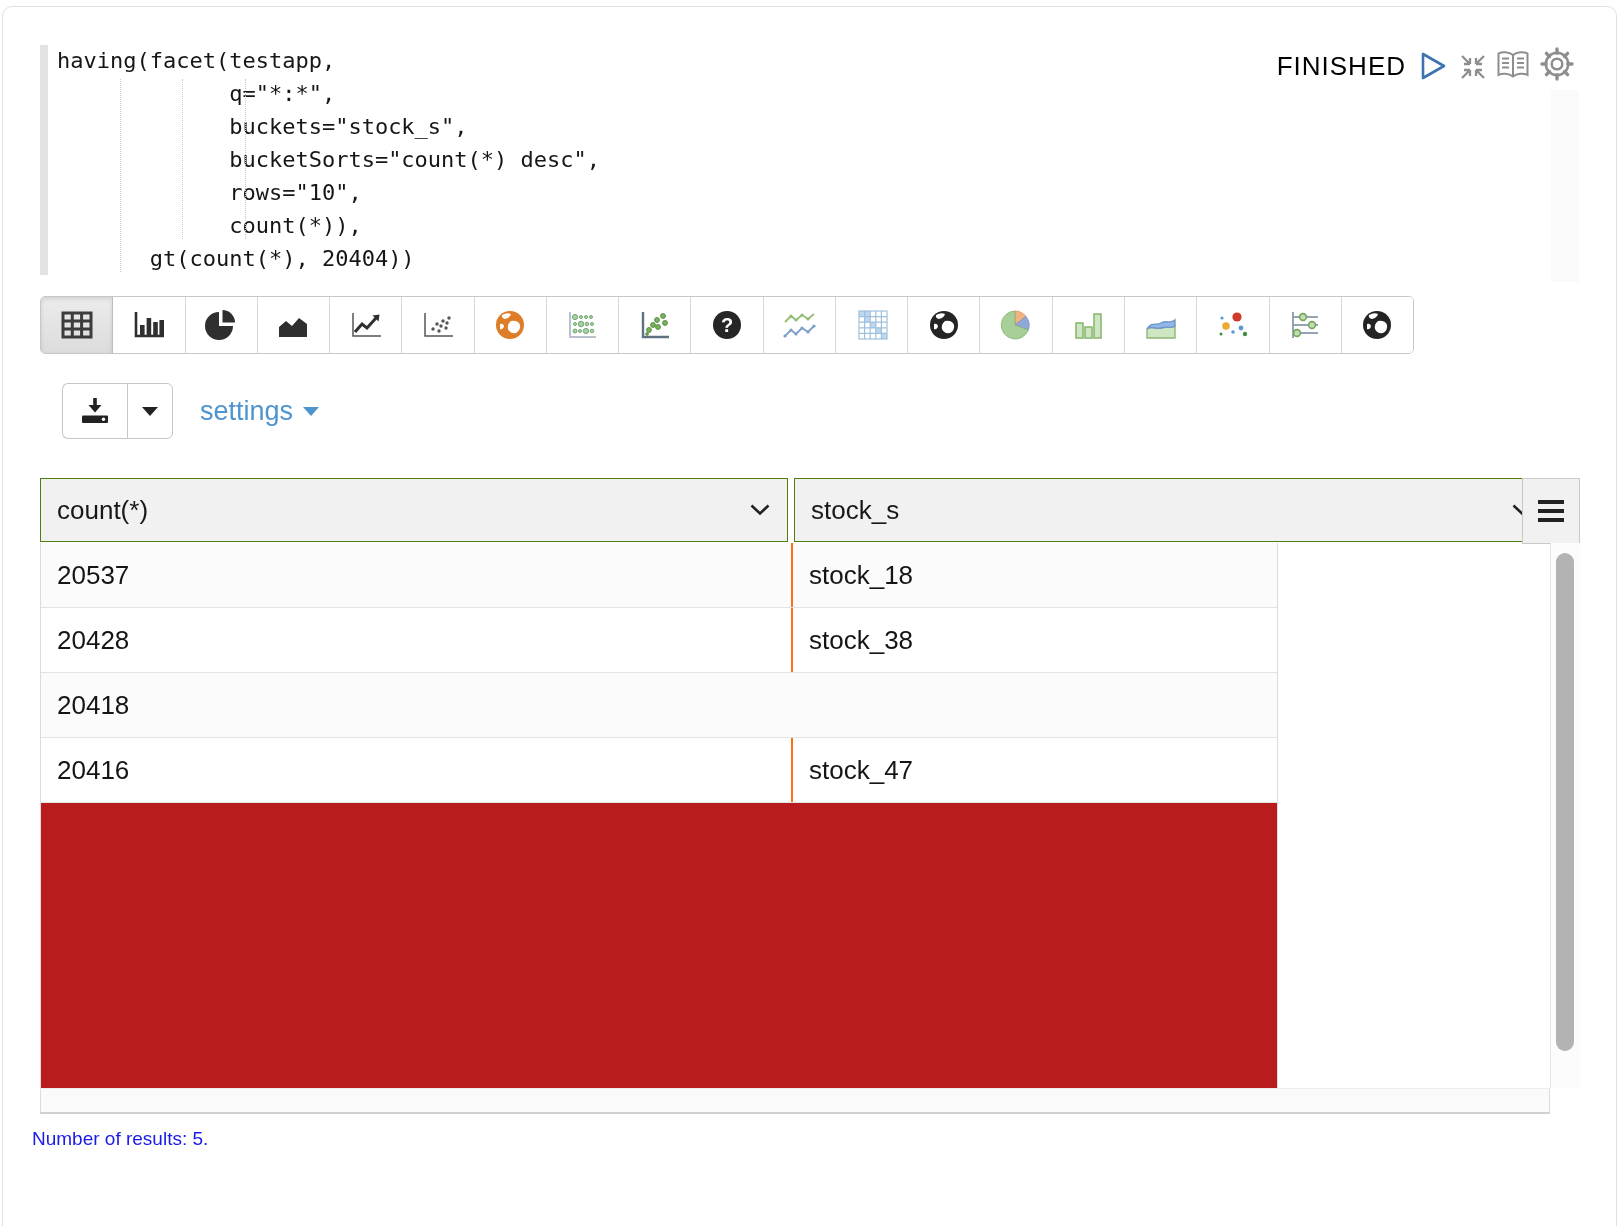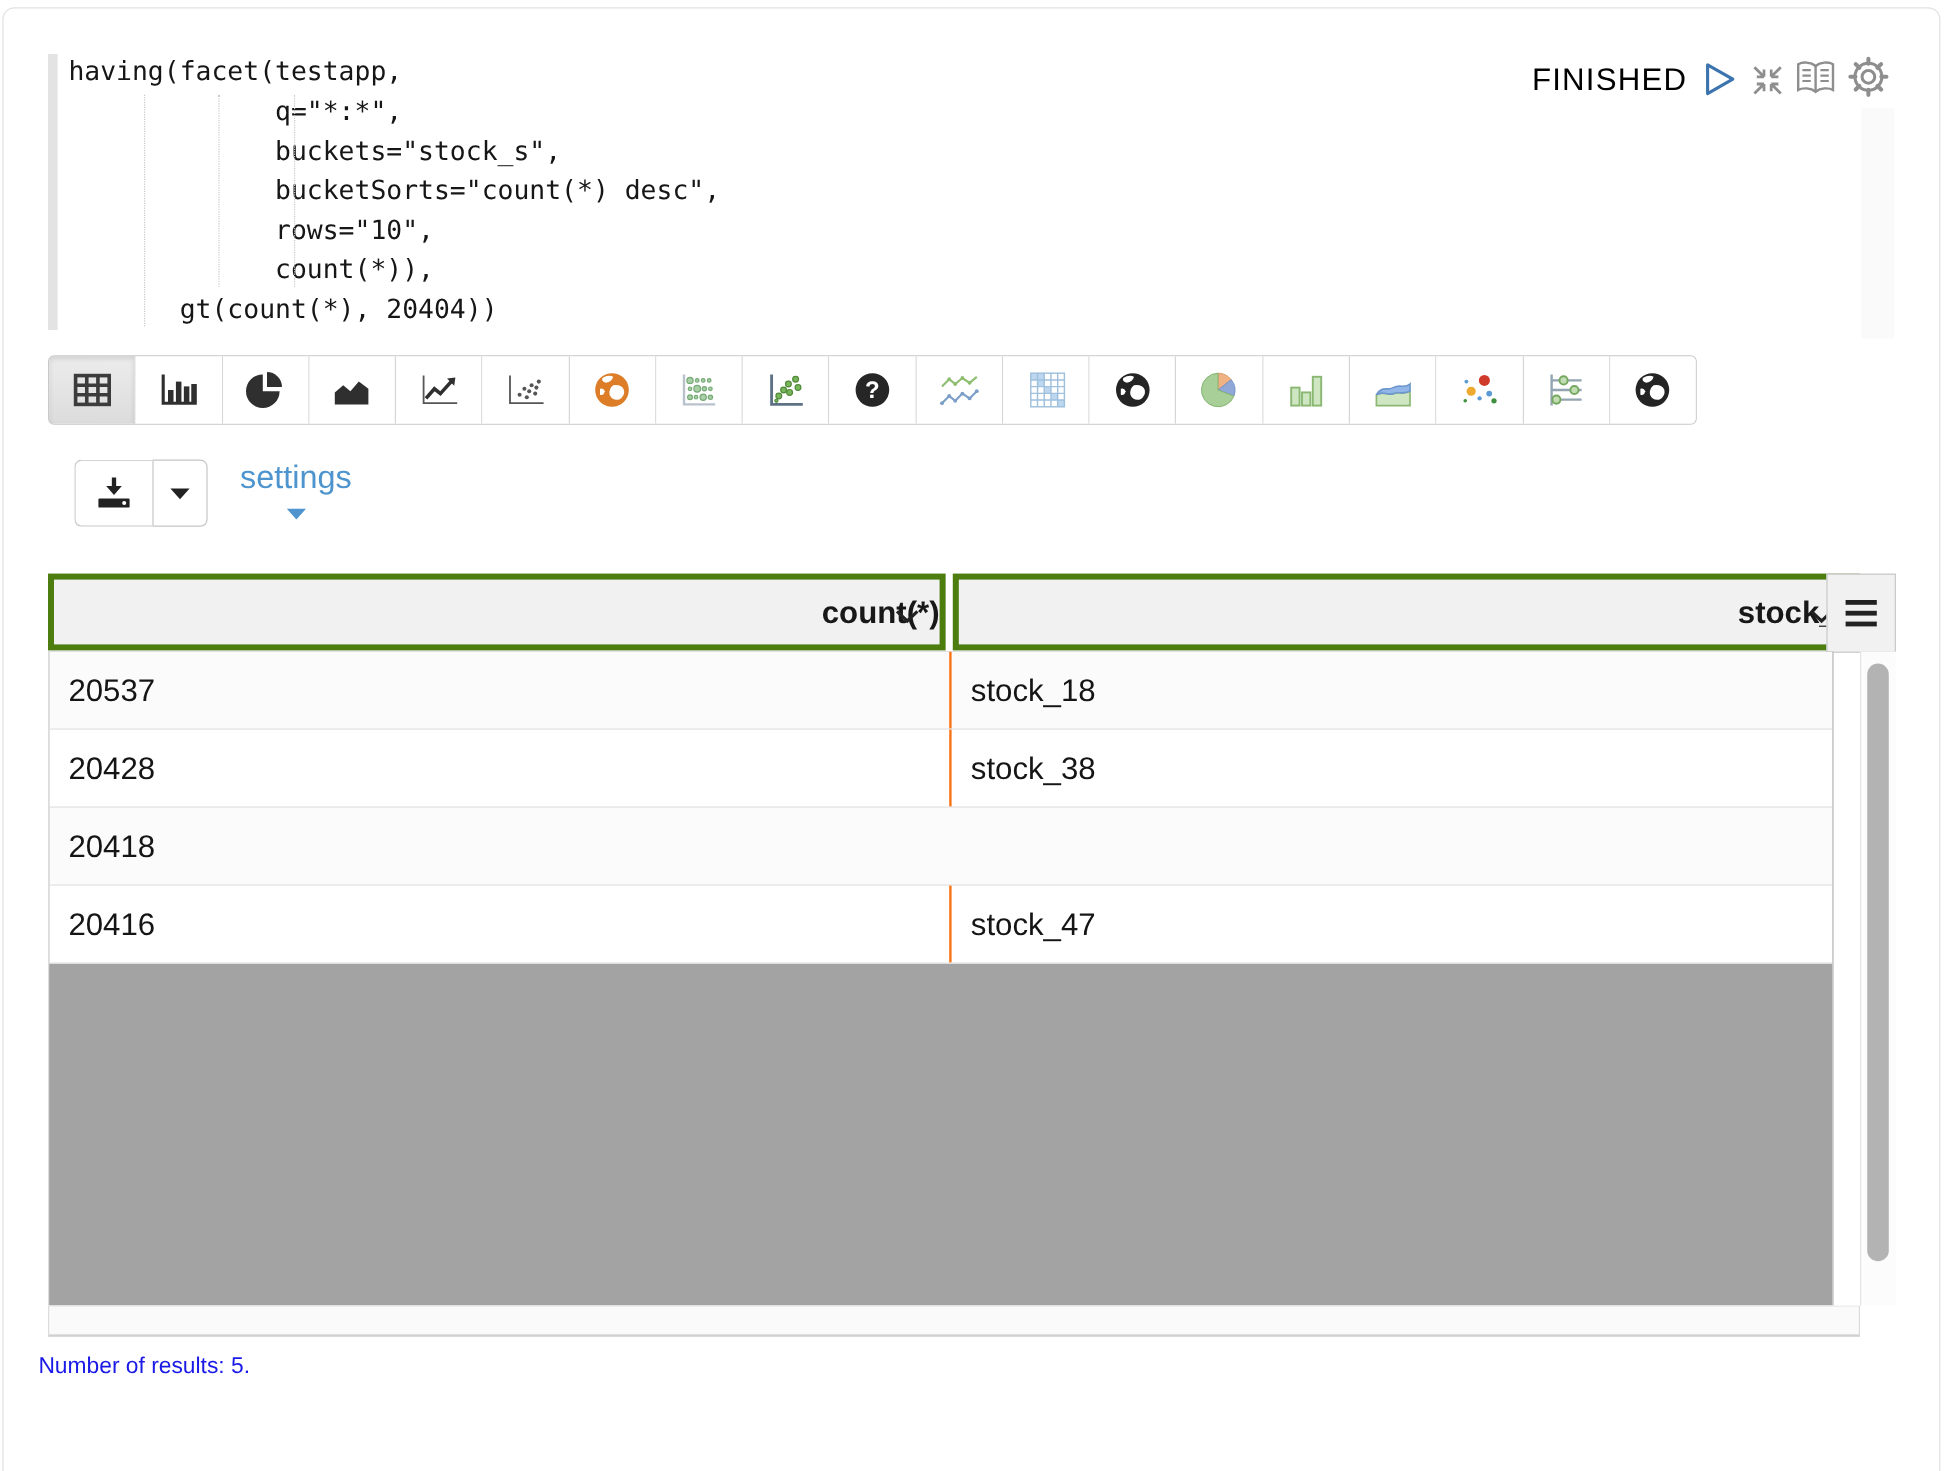"settings" .settings-link { flex-direction: column -> none }
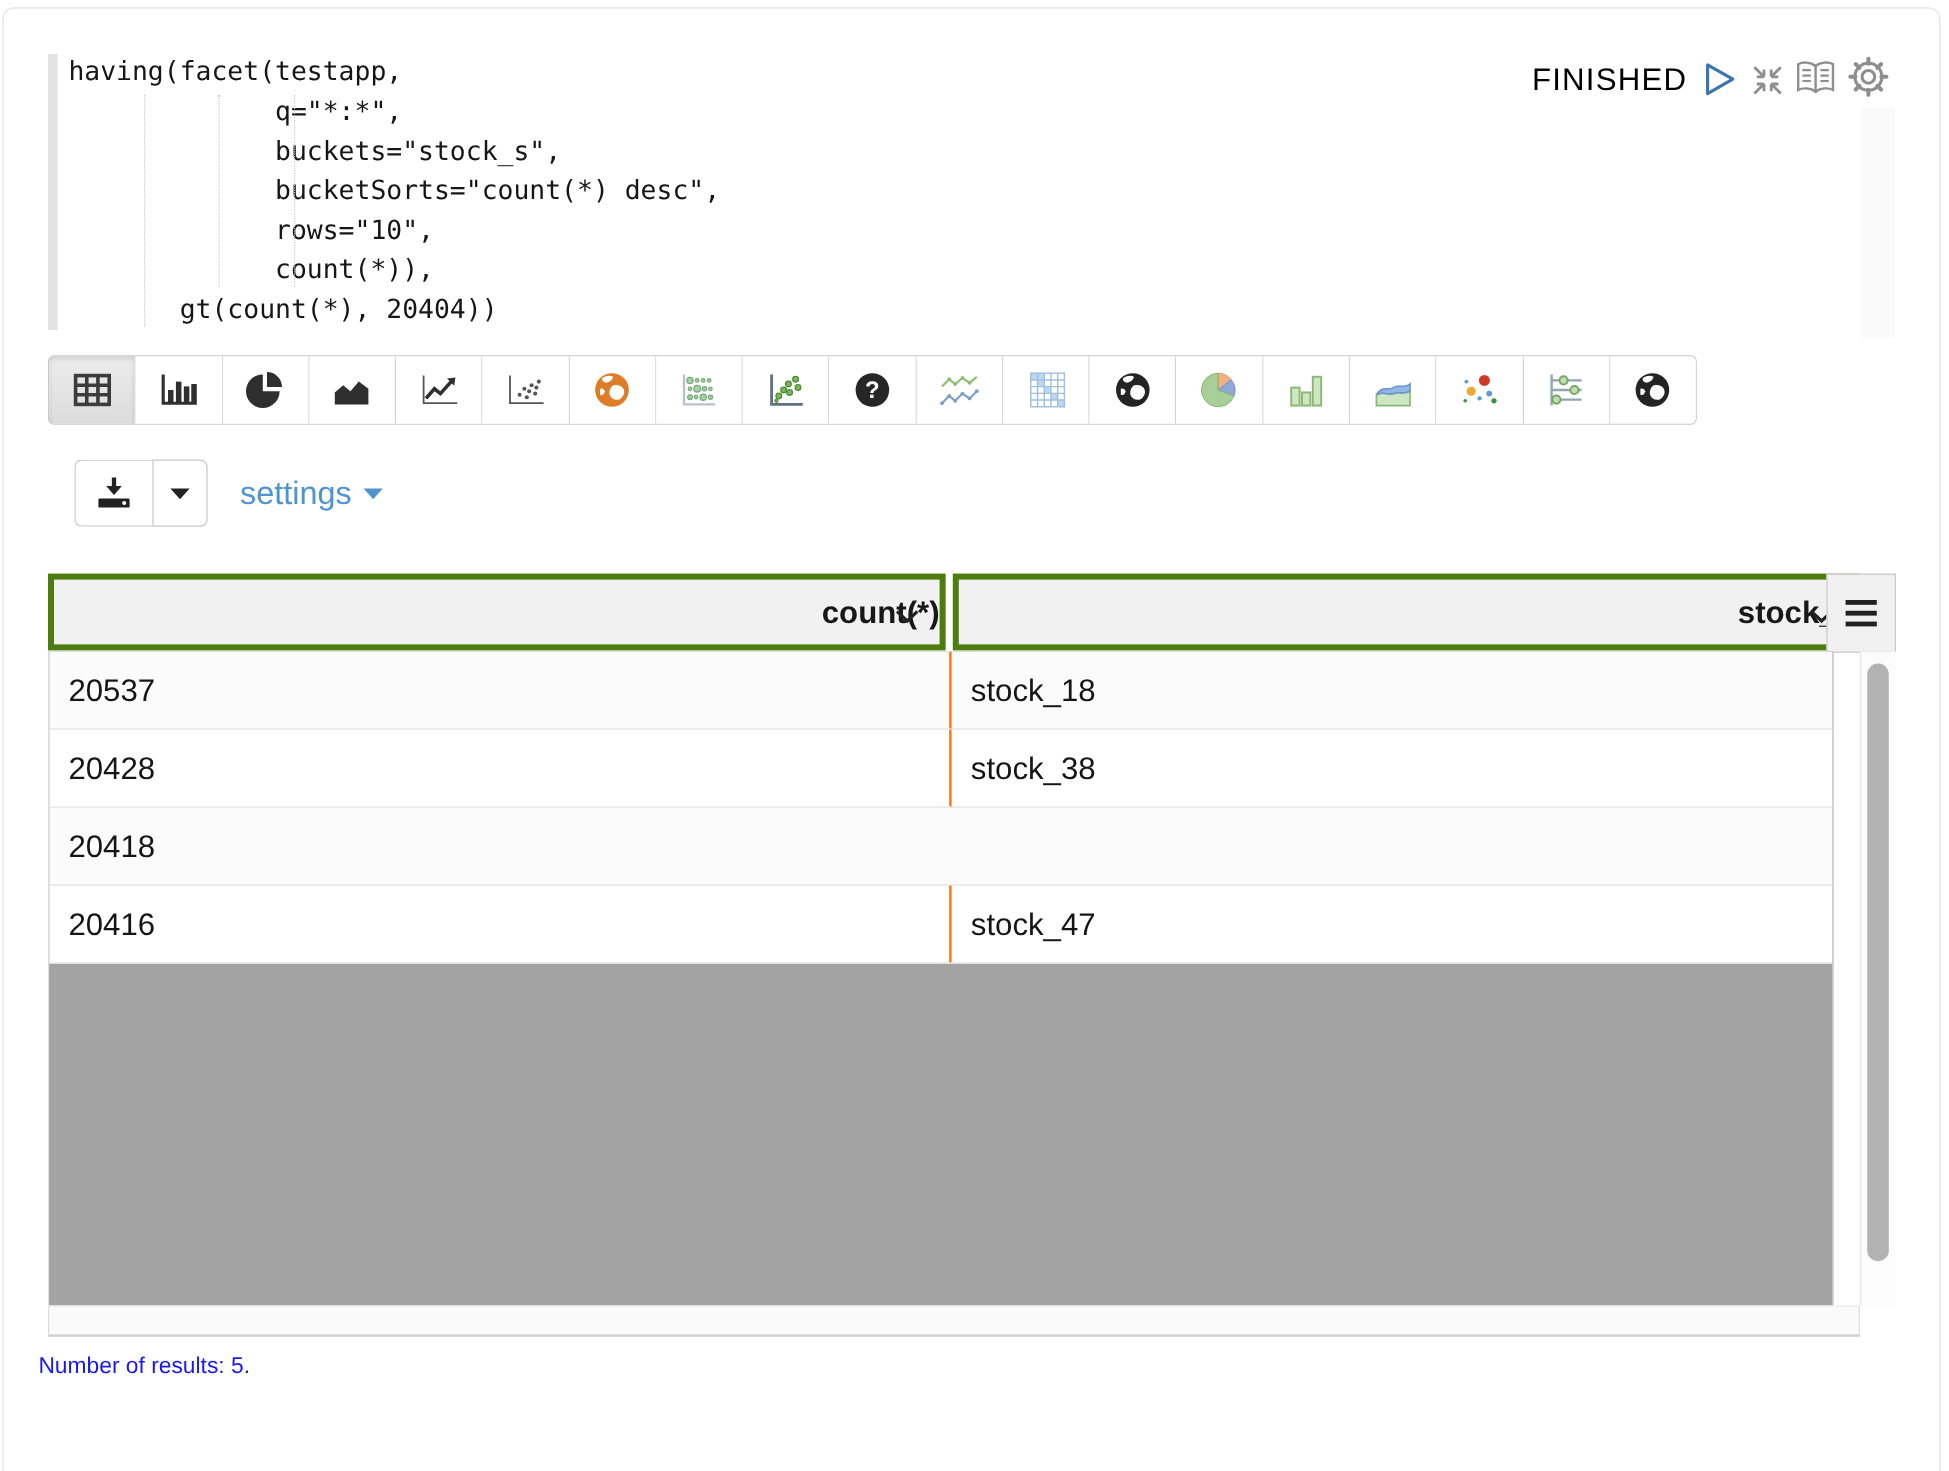"count(*)" .th { border: 5px solid #4d7c0f -> 1px solid #4d7c0f; font-weight: bold -> normal; justify-content: flex-end -> none }
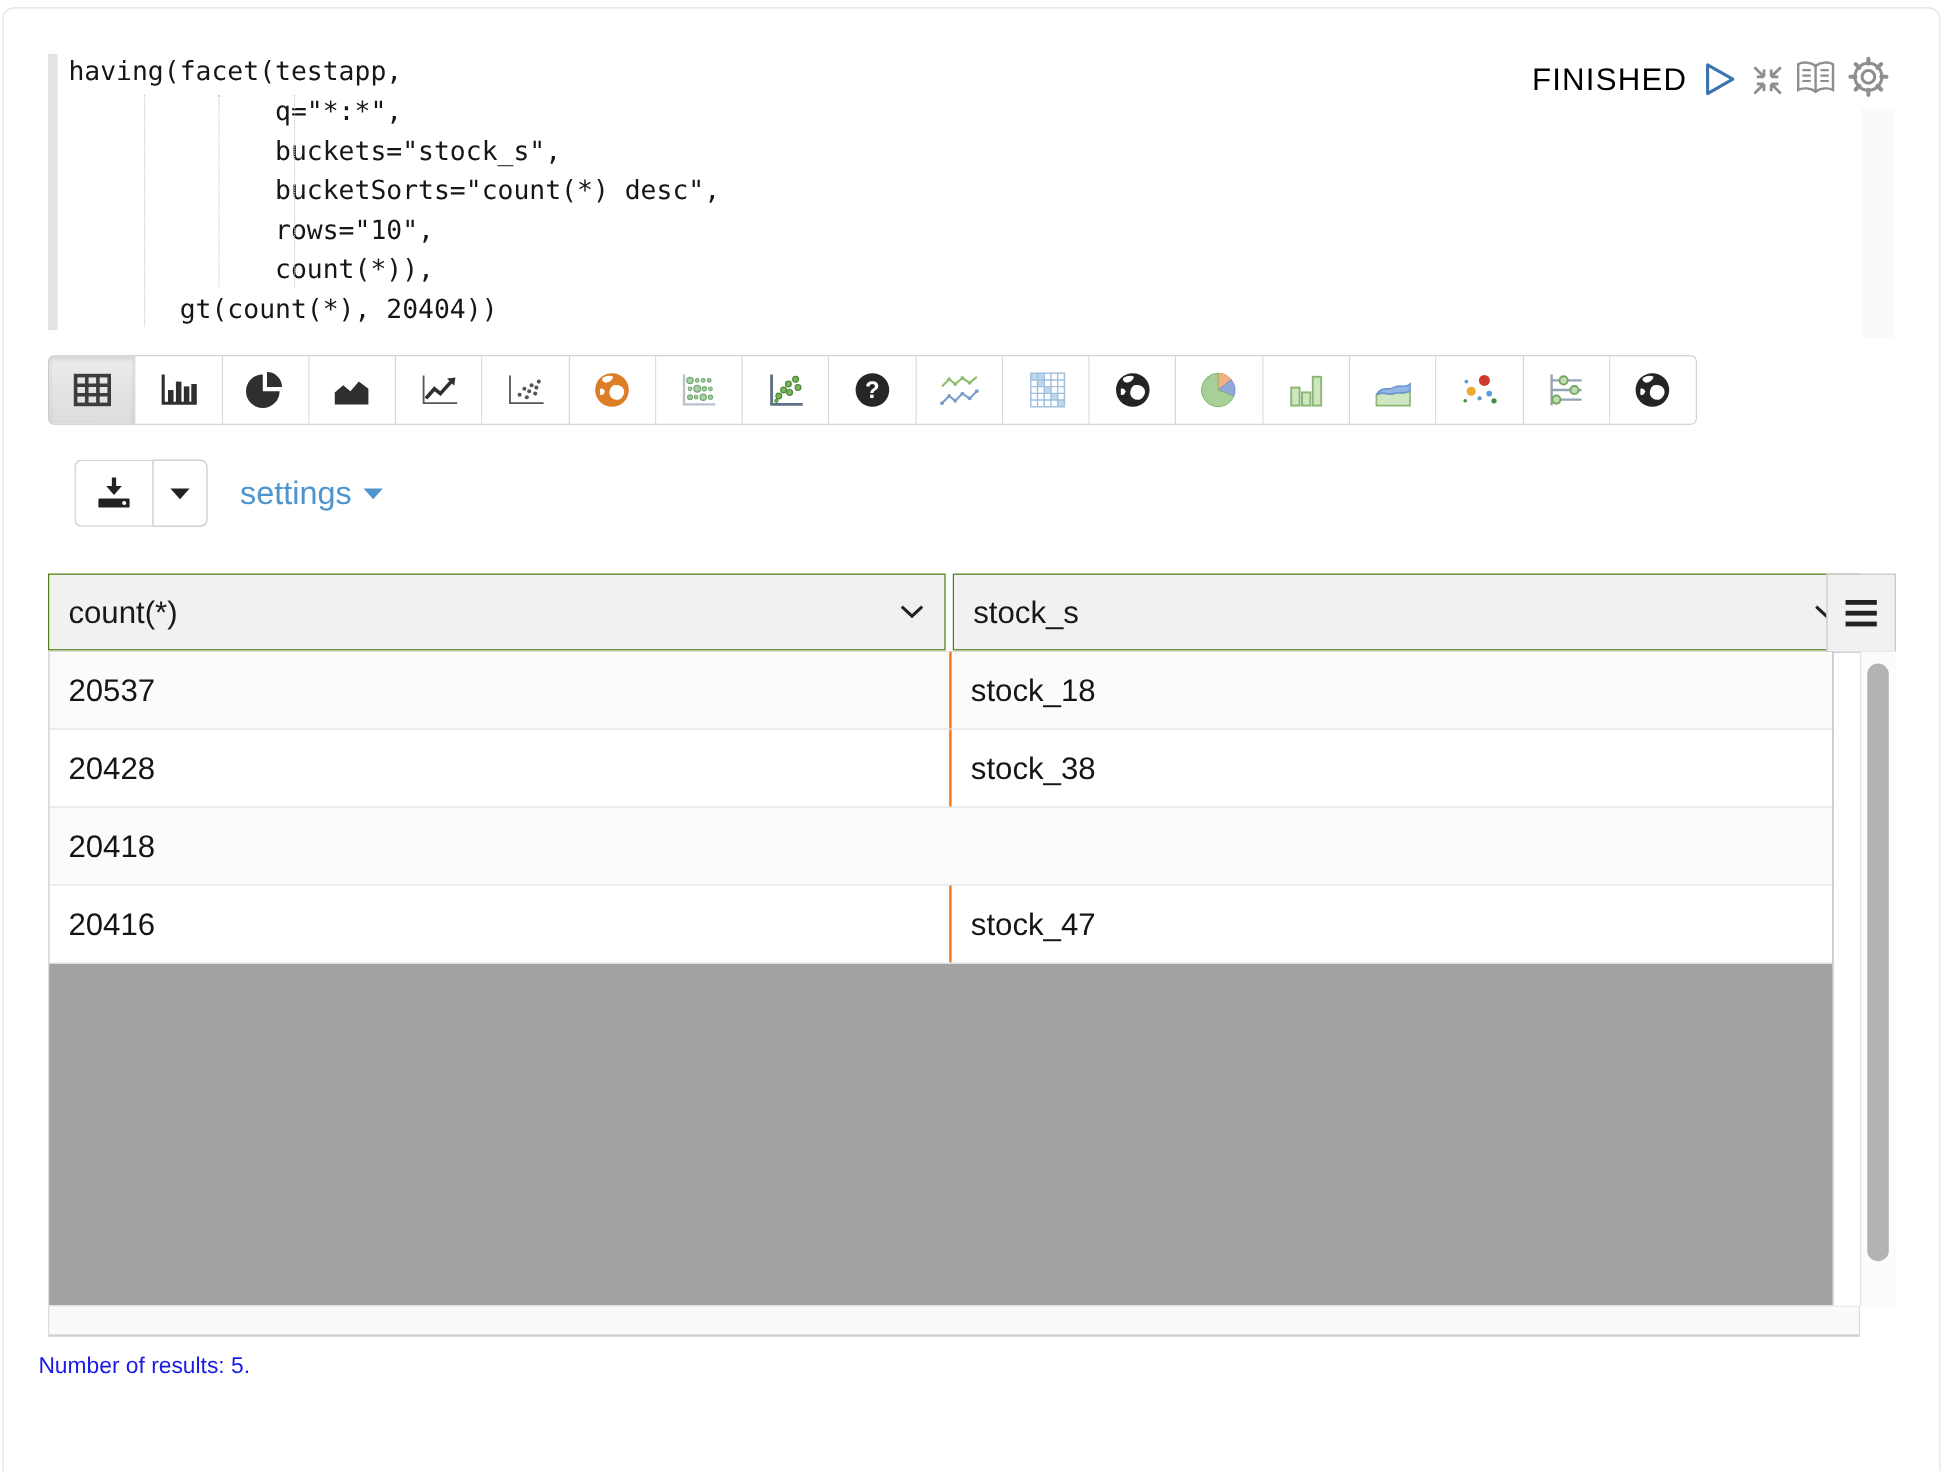"20537" .tbody { background: #a3a3a3 -> #b91c1c; width: 1488px -> 1238px }
